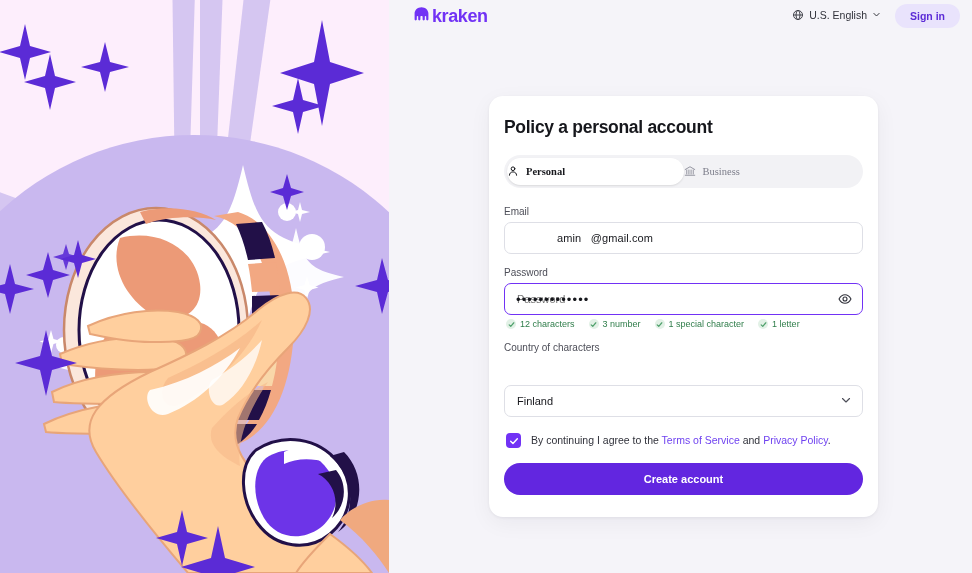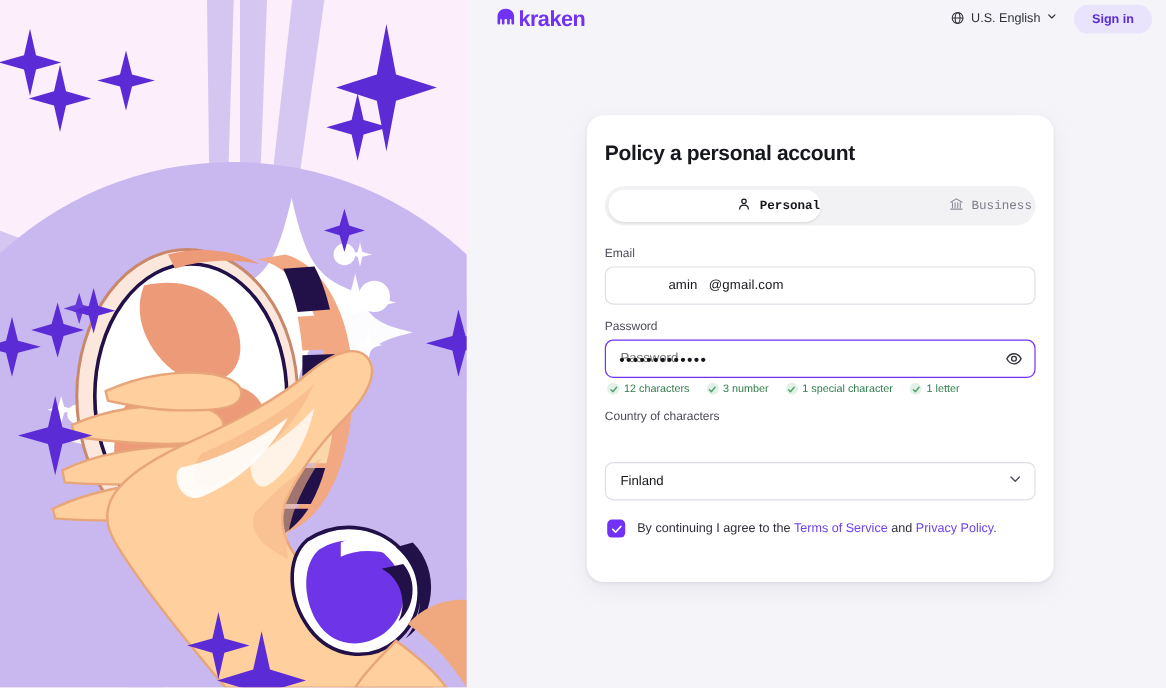"Personal" .tab { font-family: Liberation Mono, monospace -> Liberation Serif, serif; justify-content: flex-end -> flex-start }
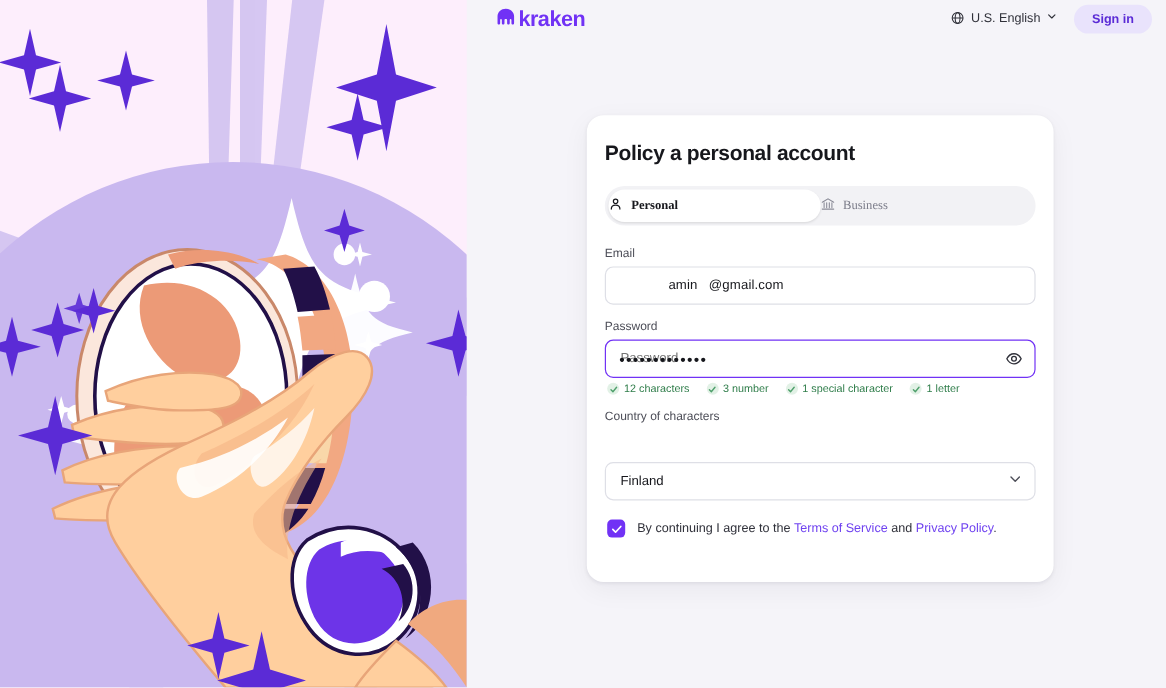"Create account" button.submit { html: none -> <button>Create account</button> }
